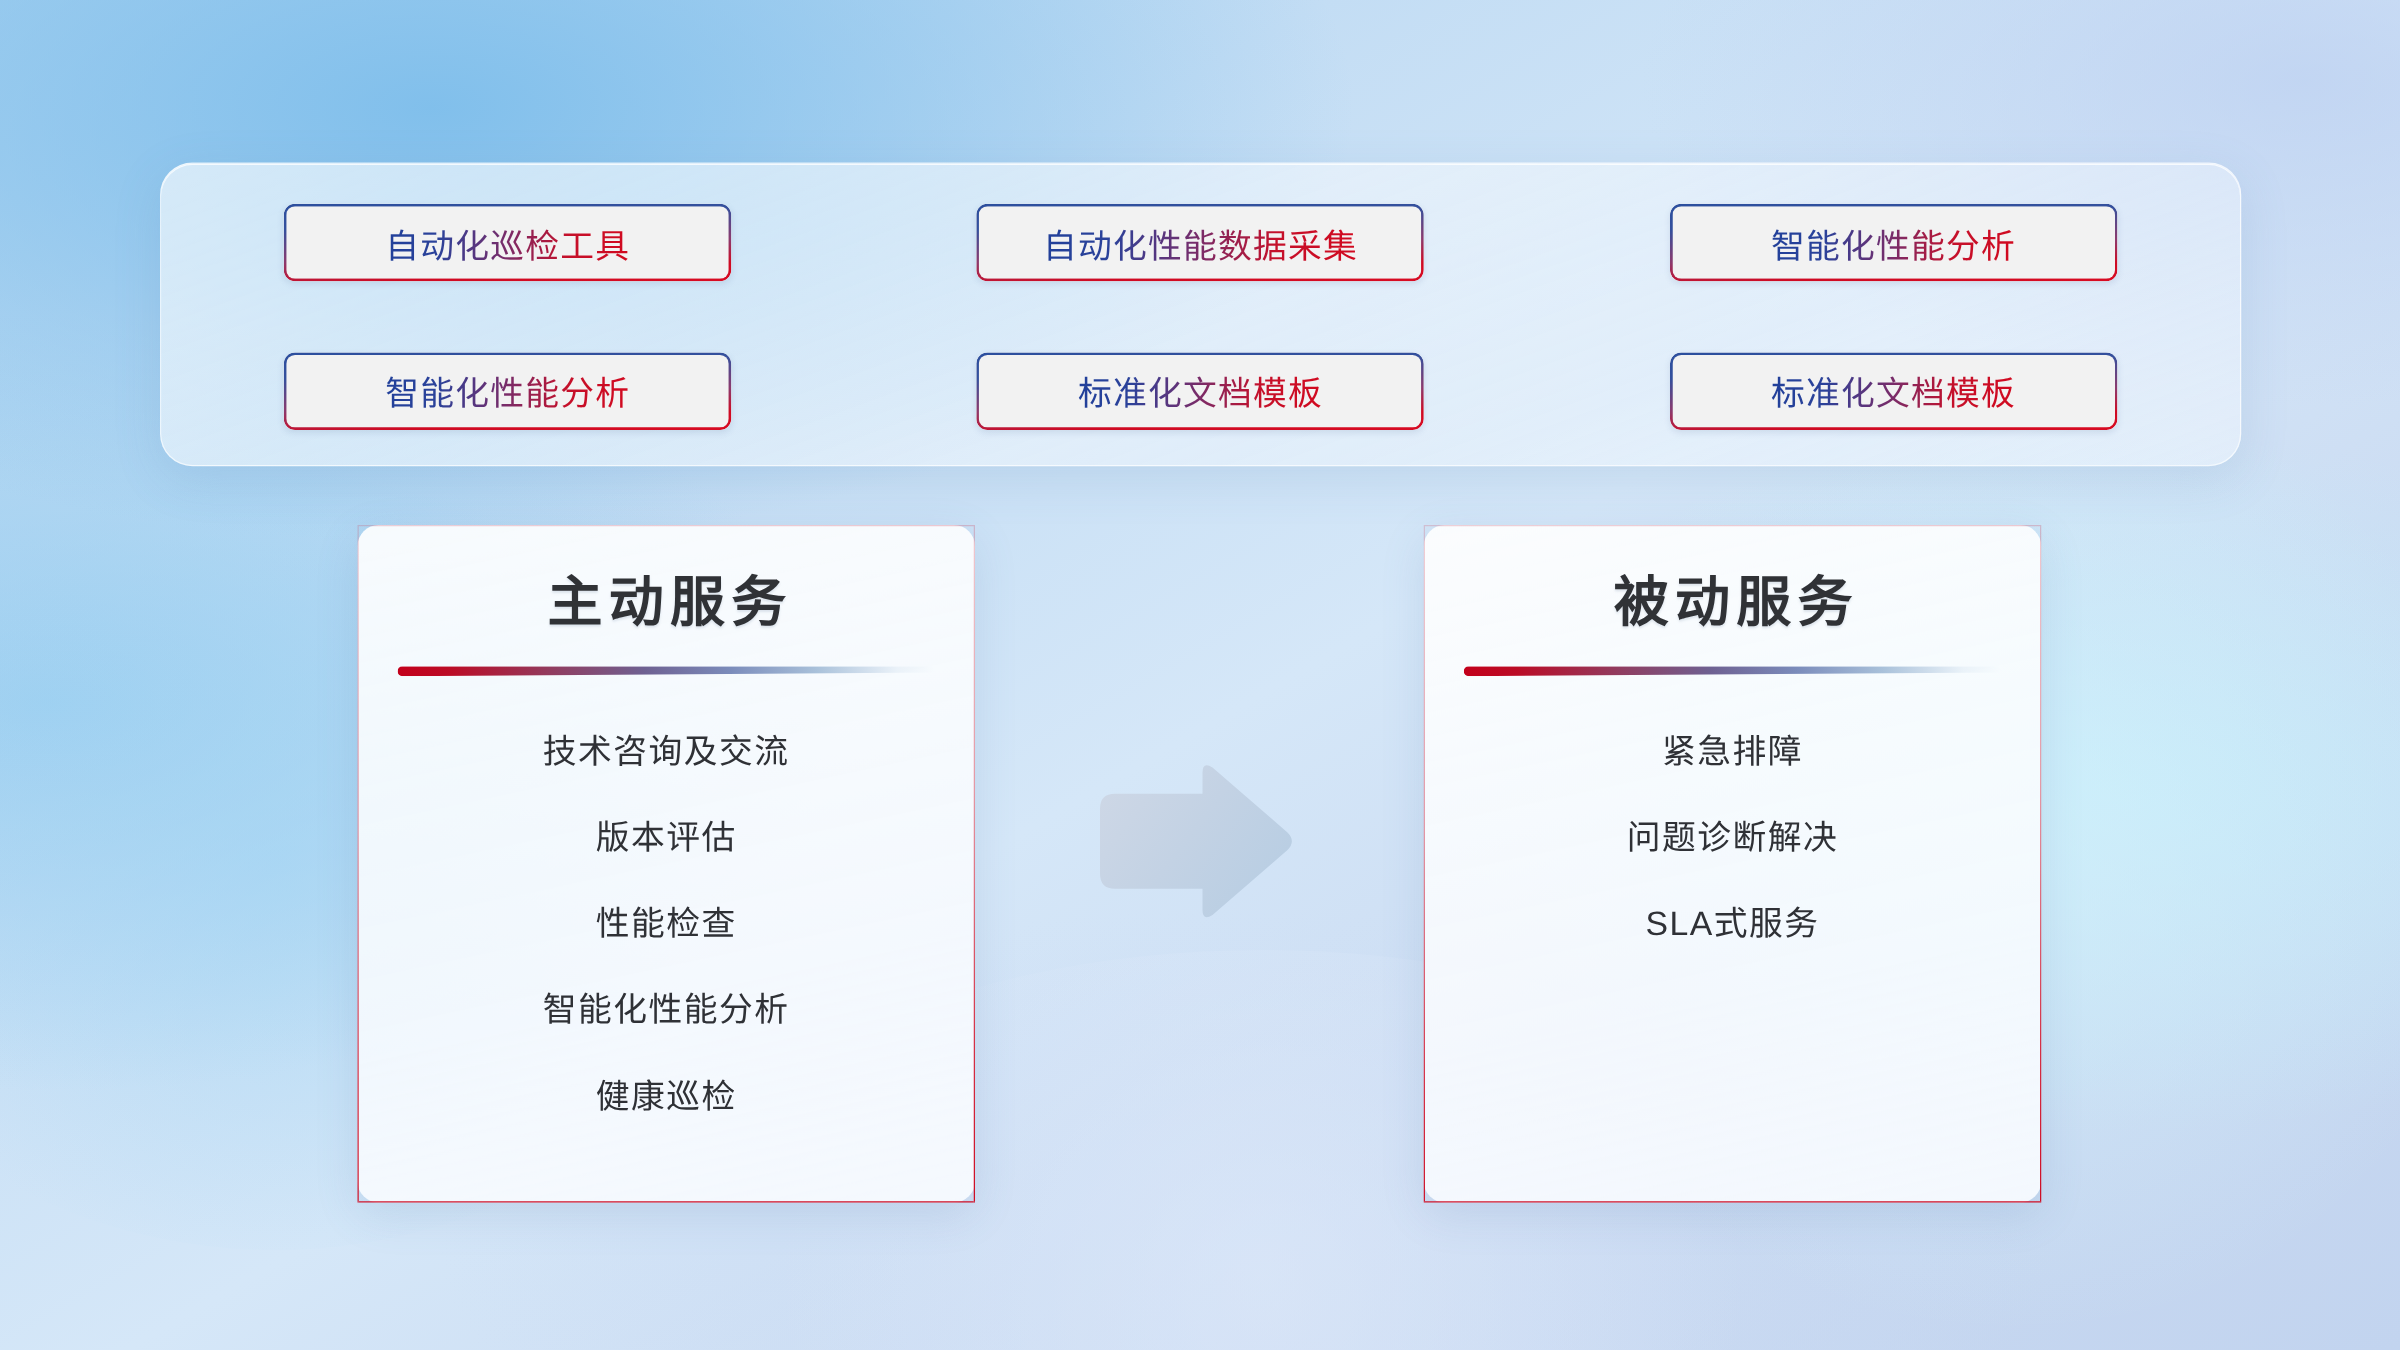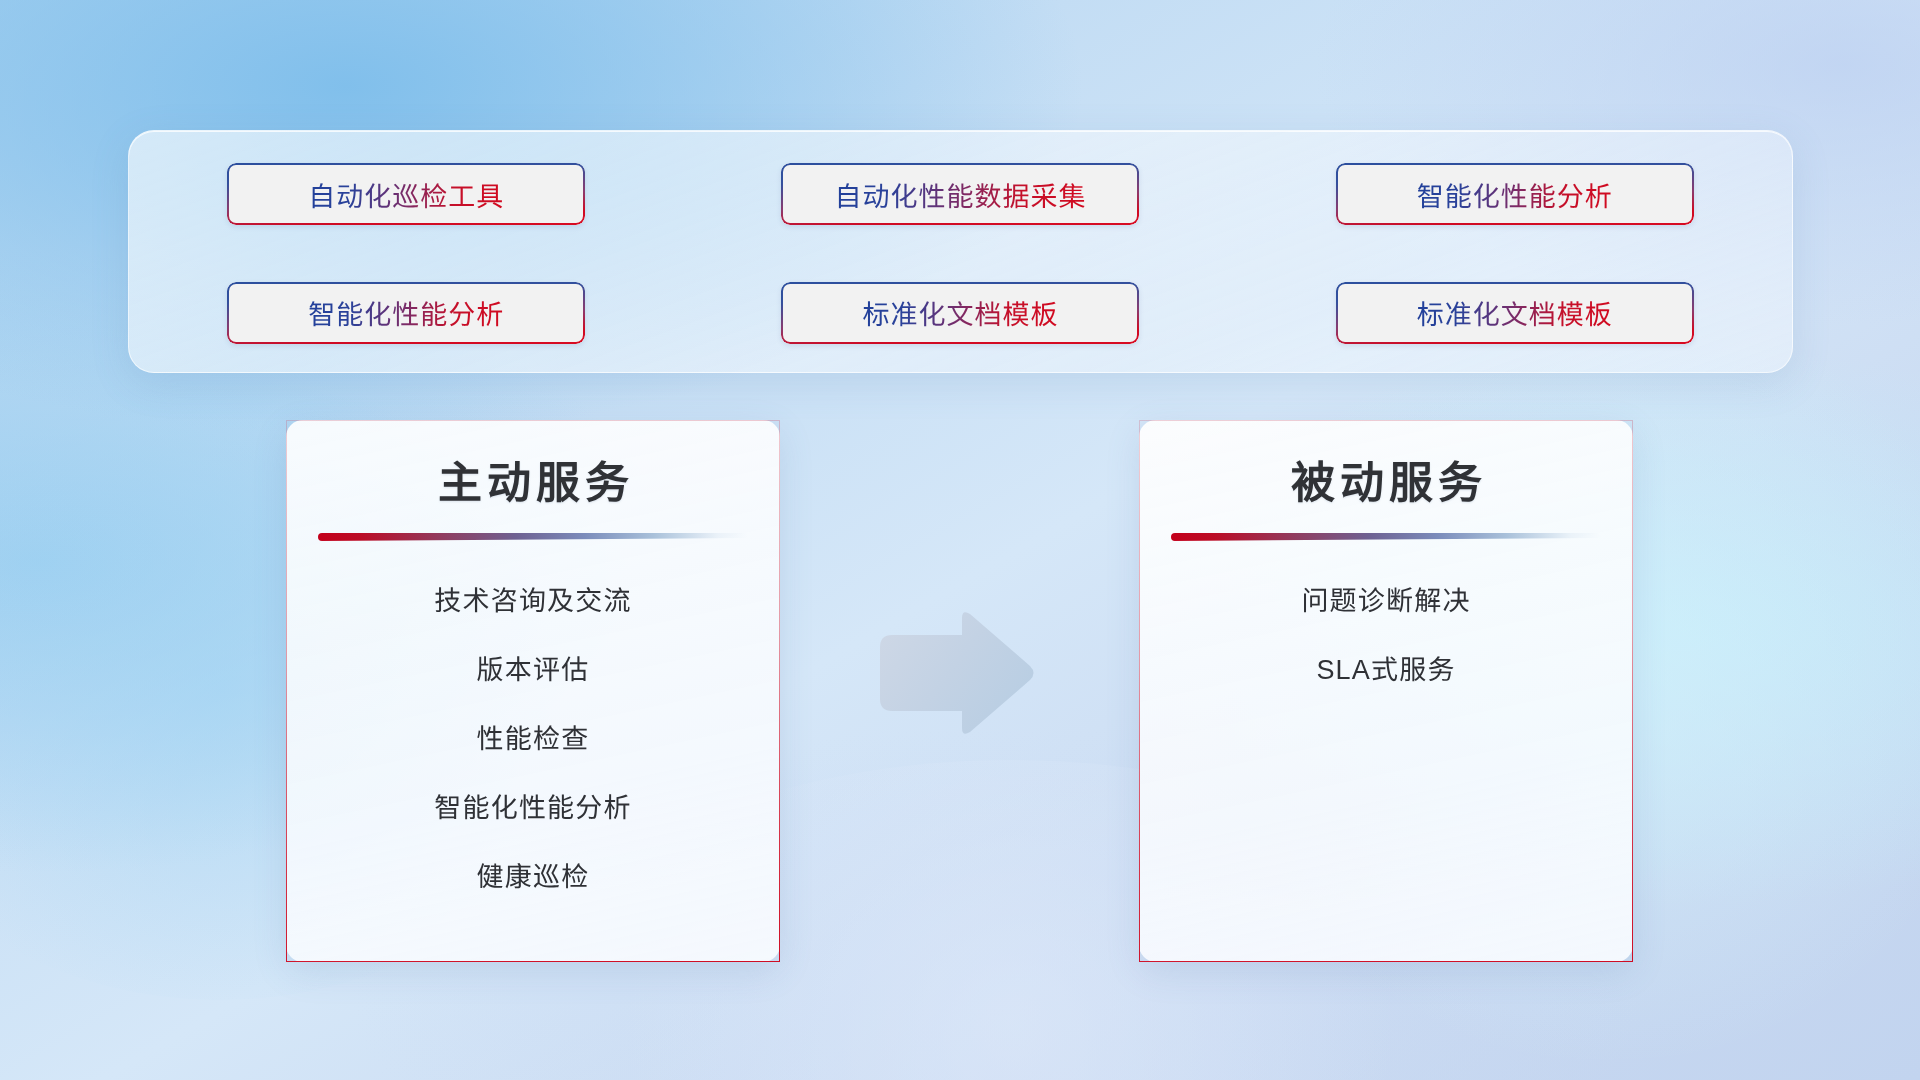"紧急排障" li { html: none -> <li>紧急排障</li> }
